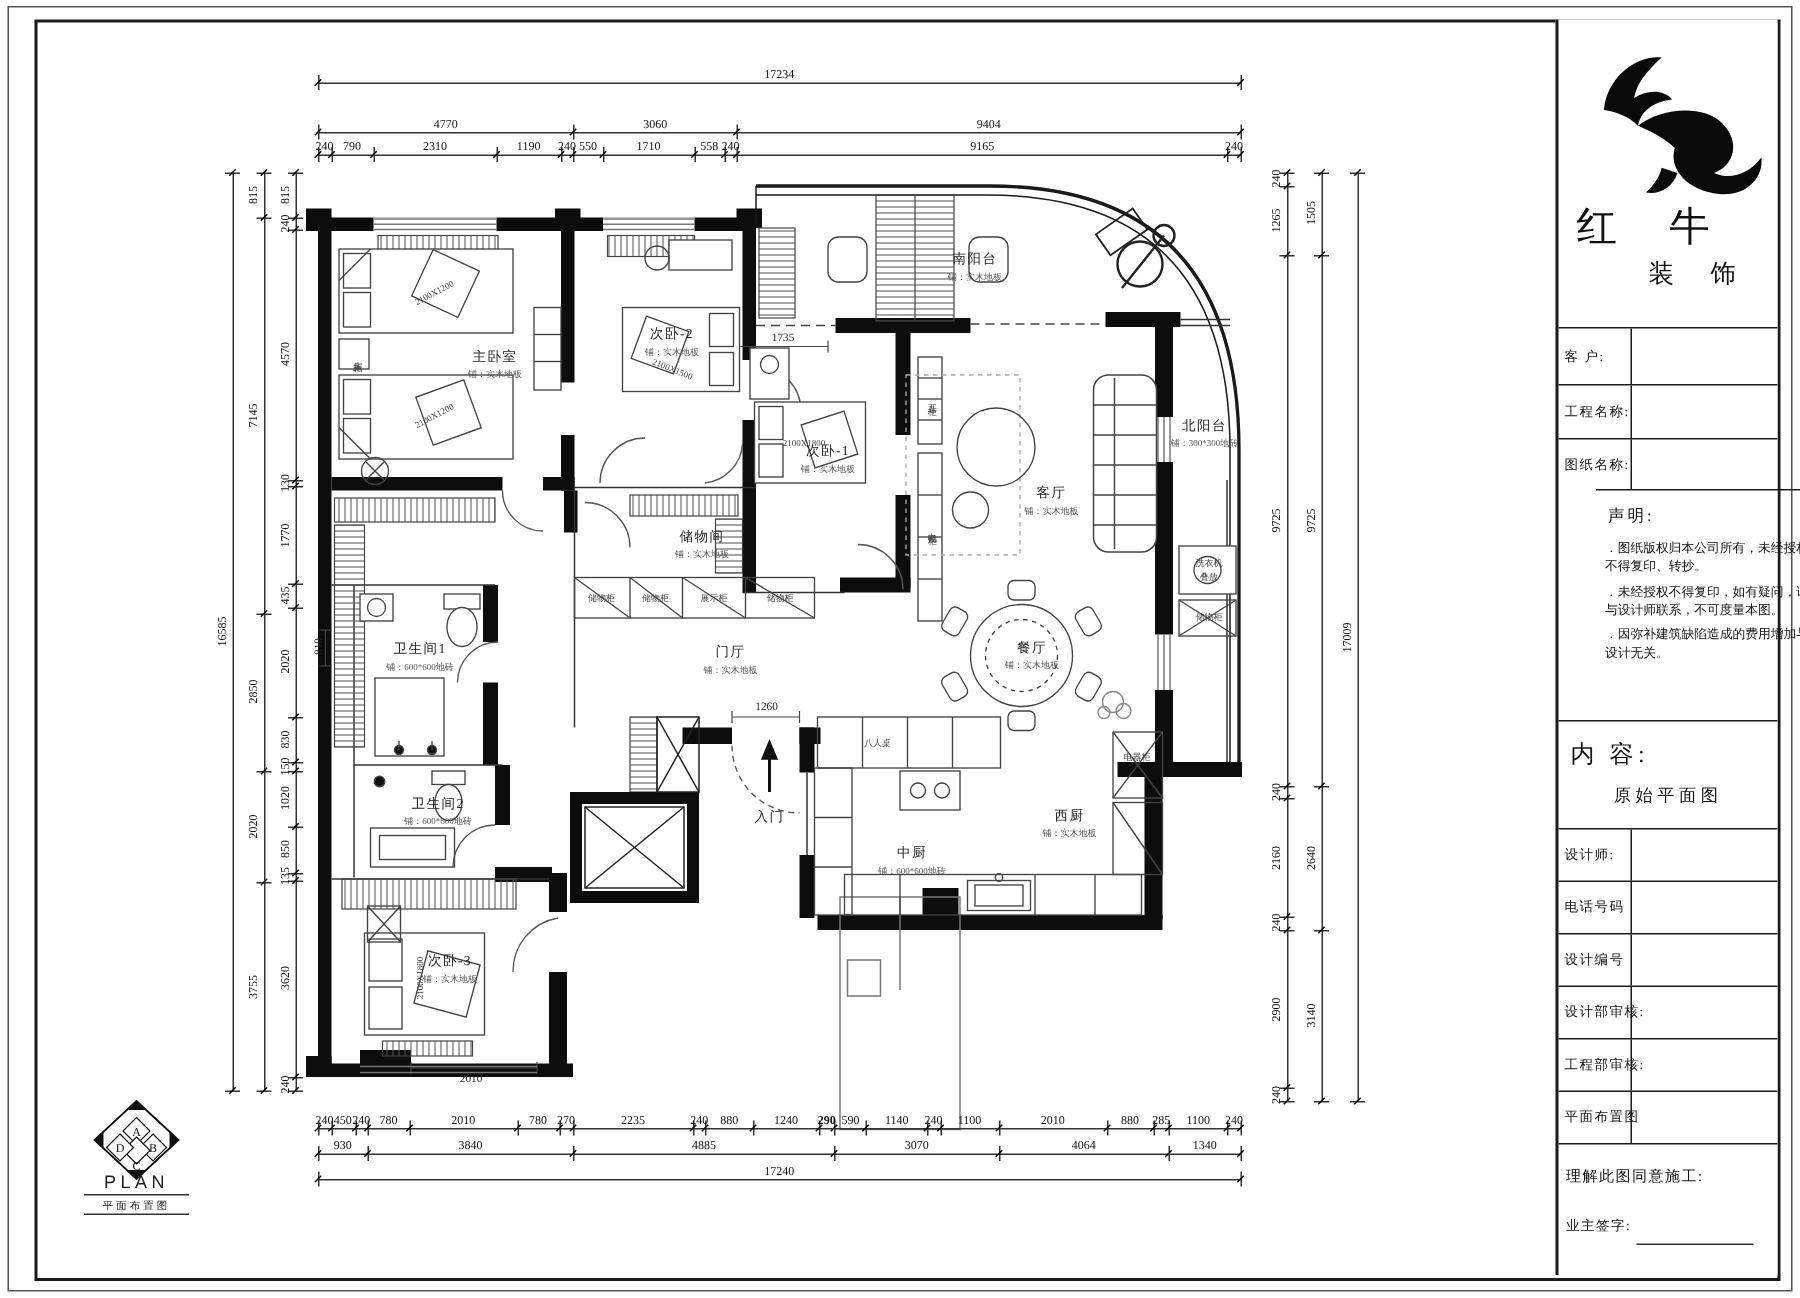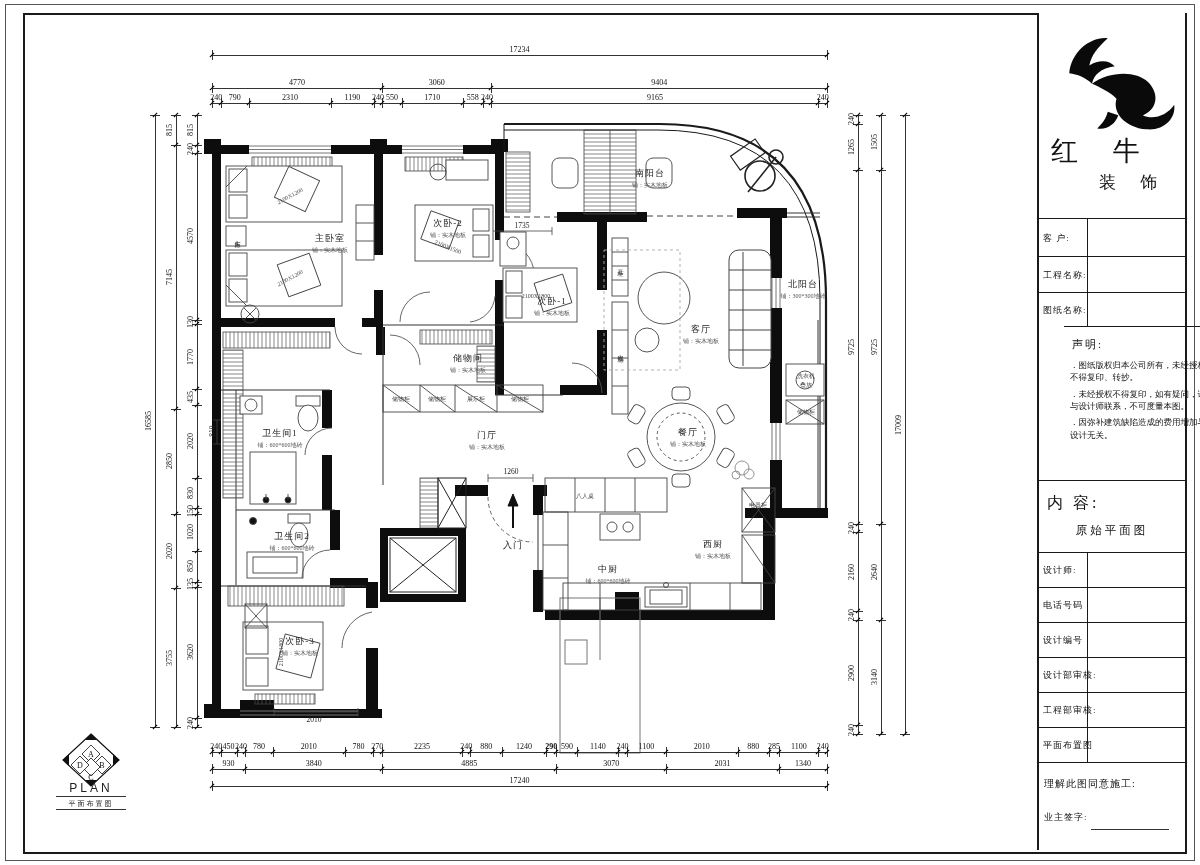"2031" div.dlabel { text: 2031 -> 4064 }
